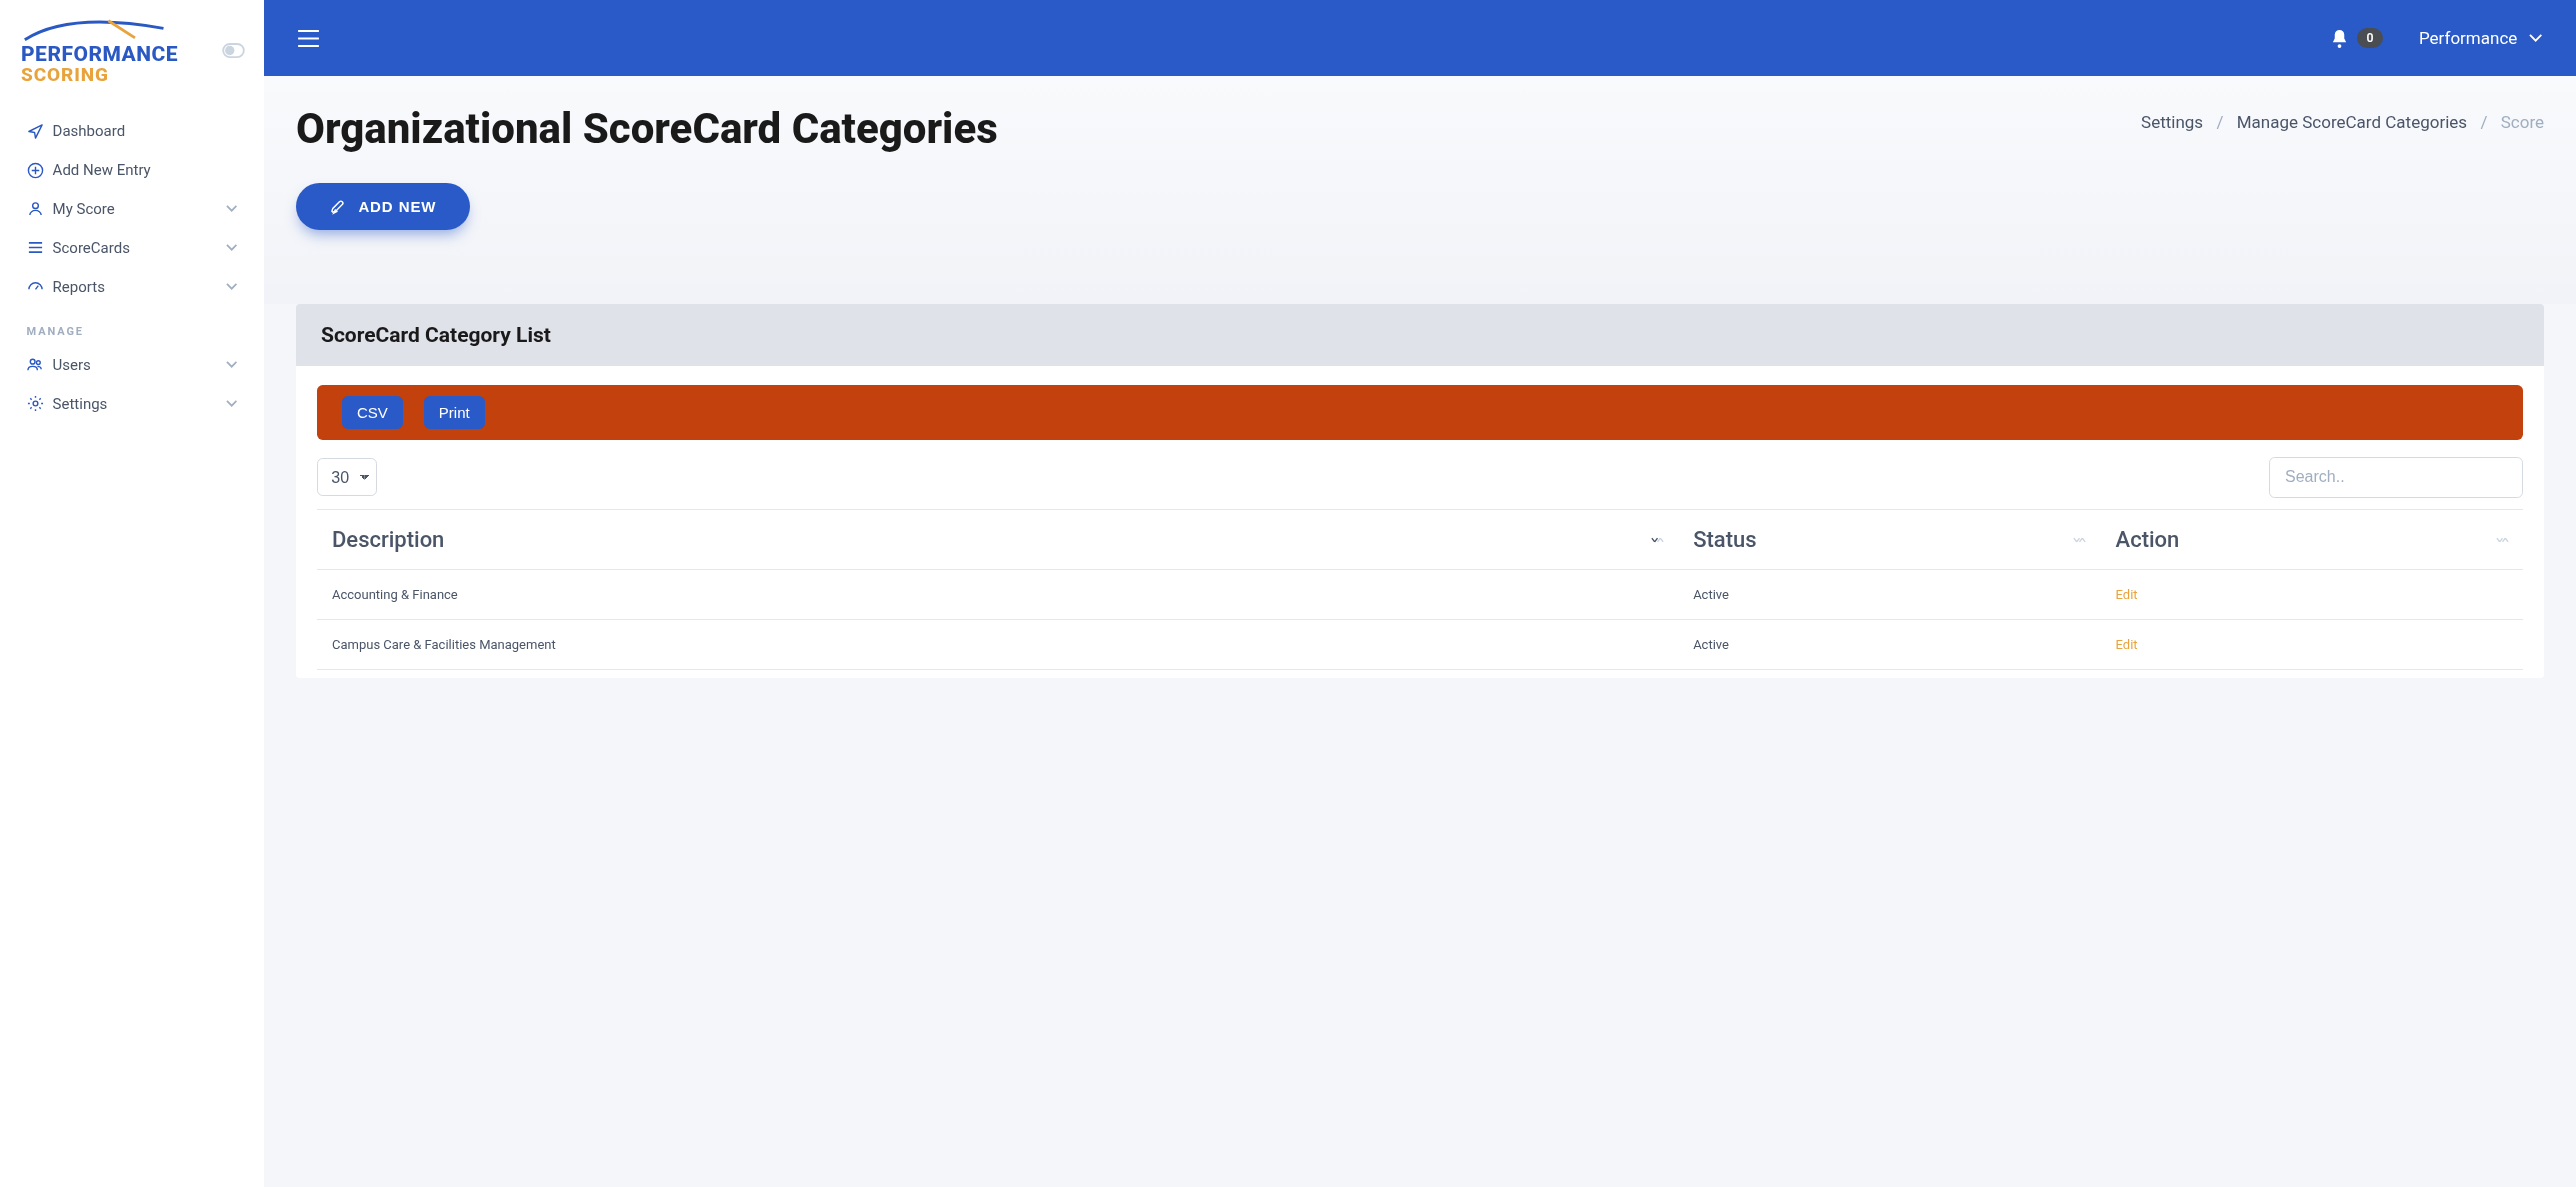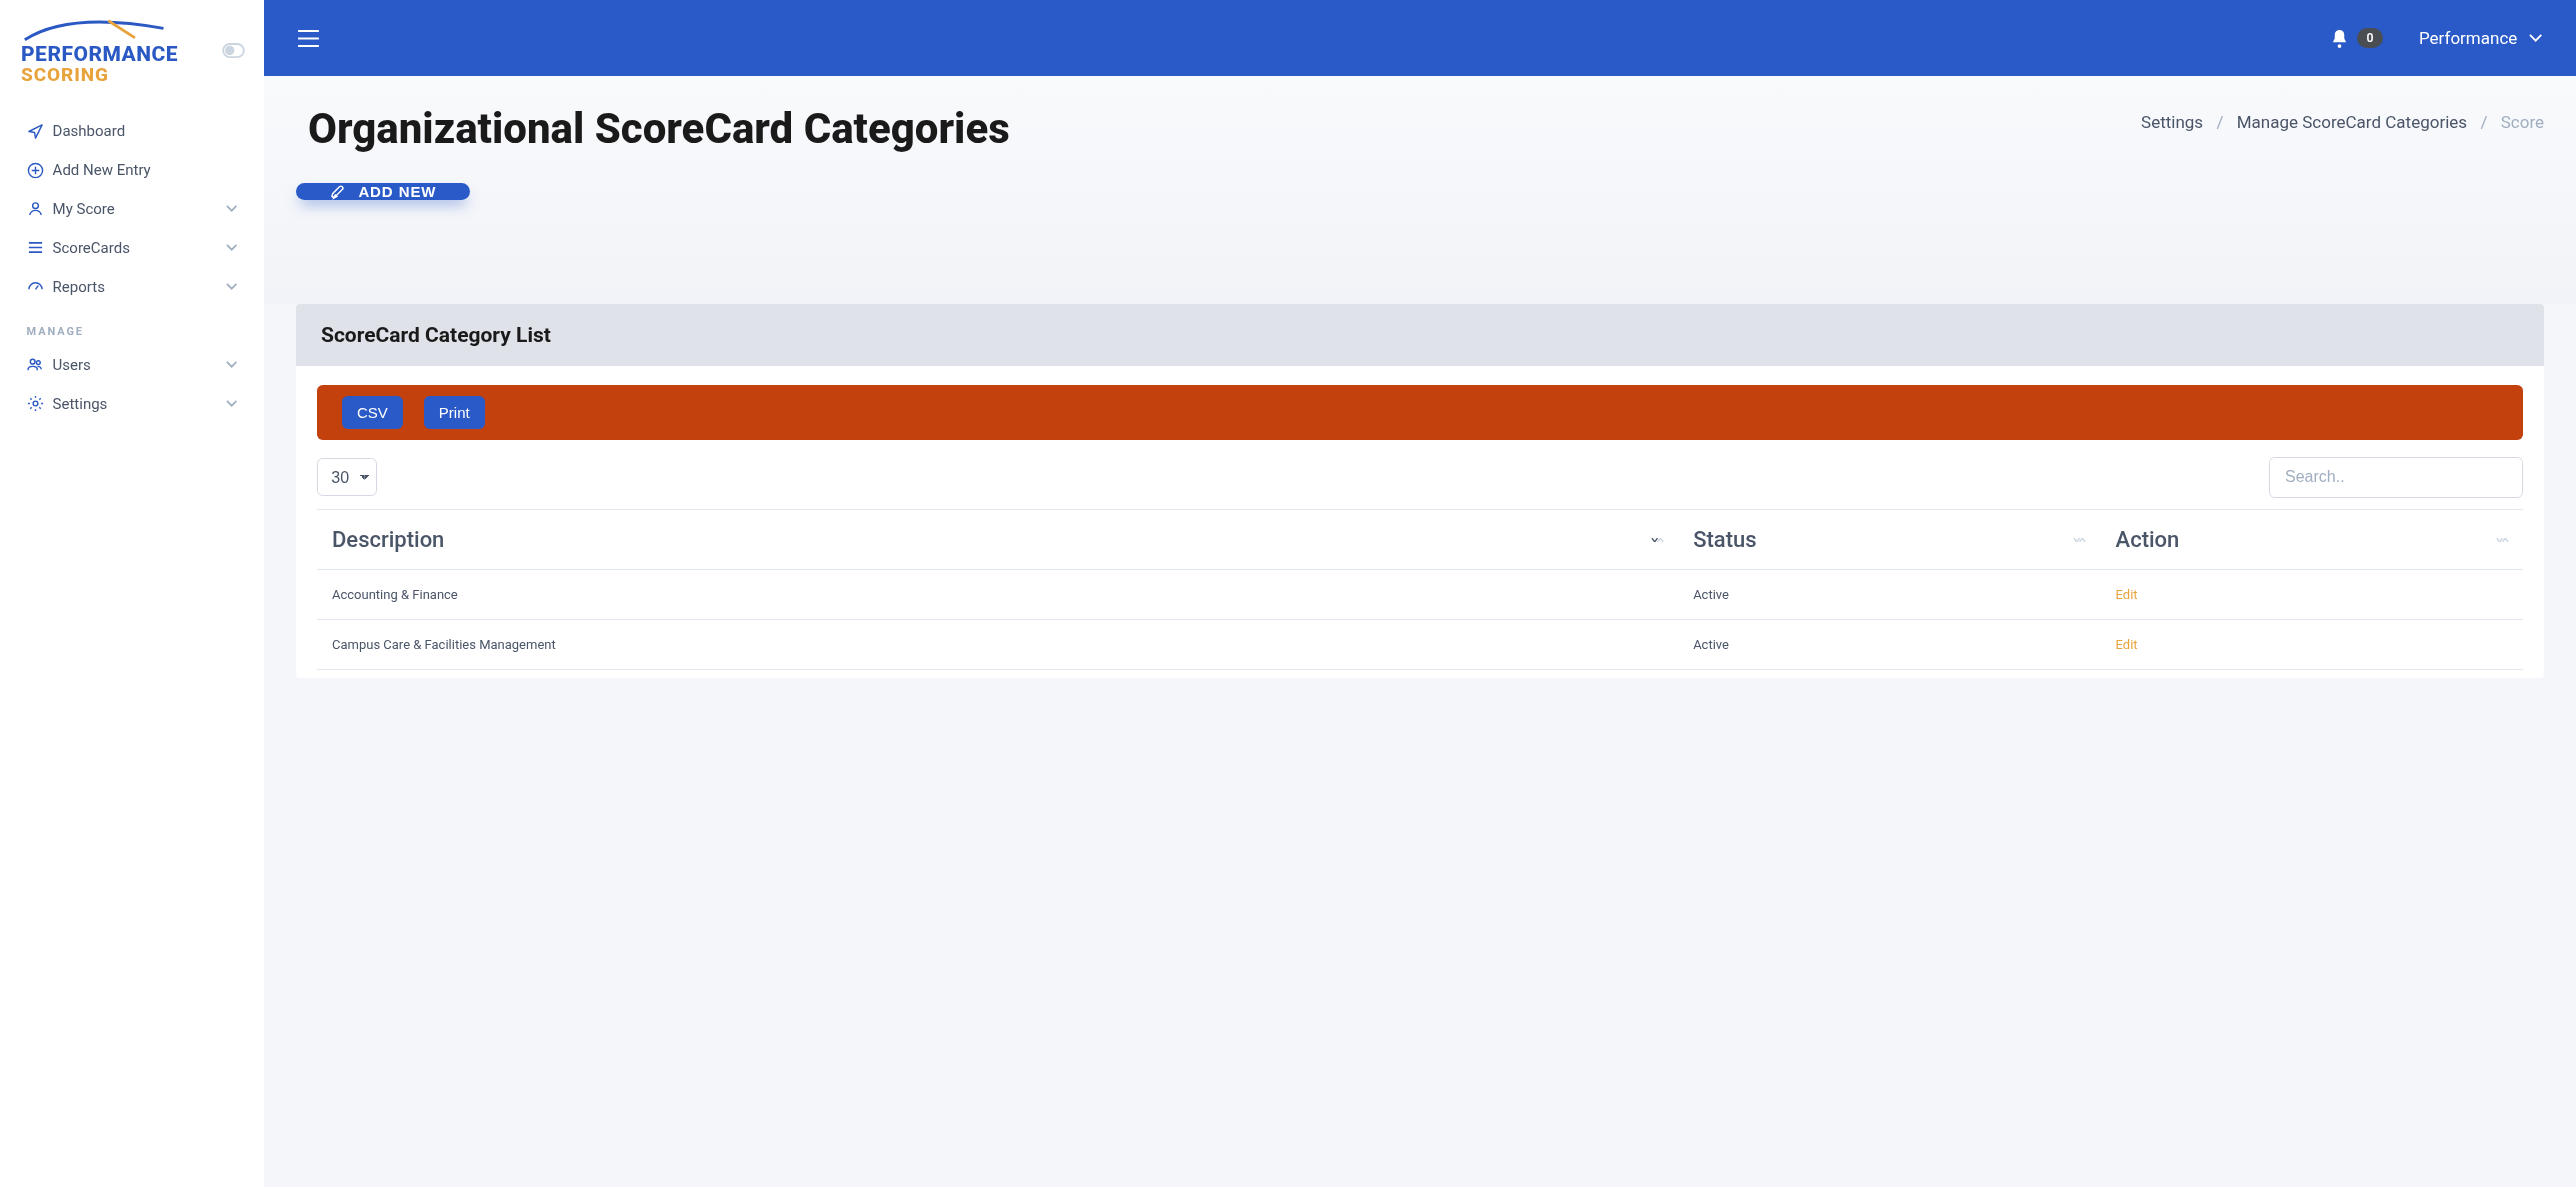"Organizational ScoreCard Categories" .header-top { margin-left: 12px -> none }
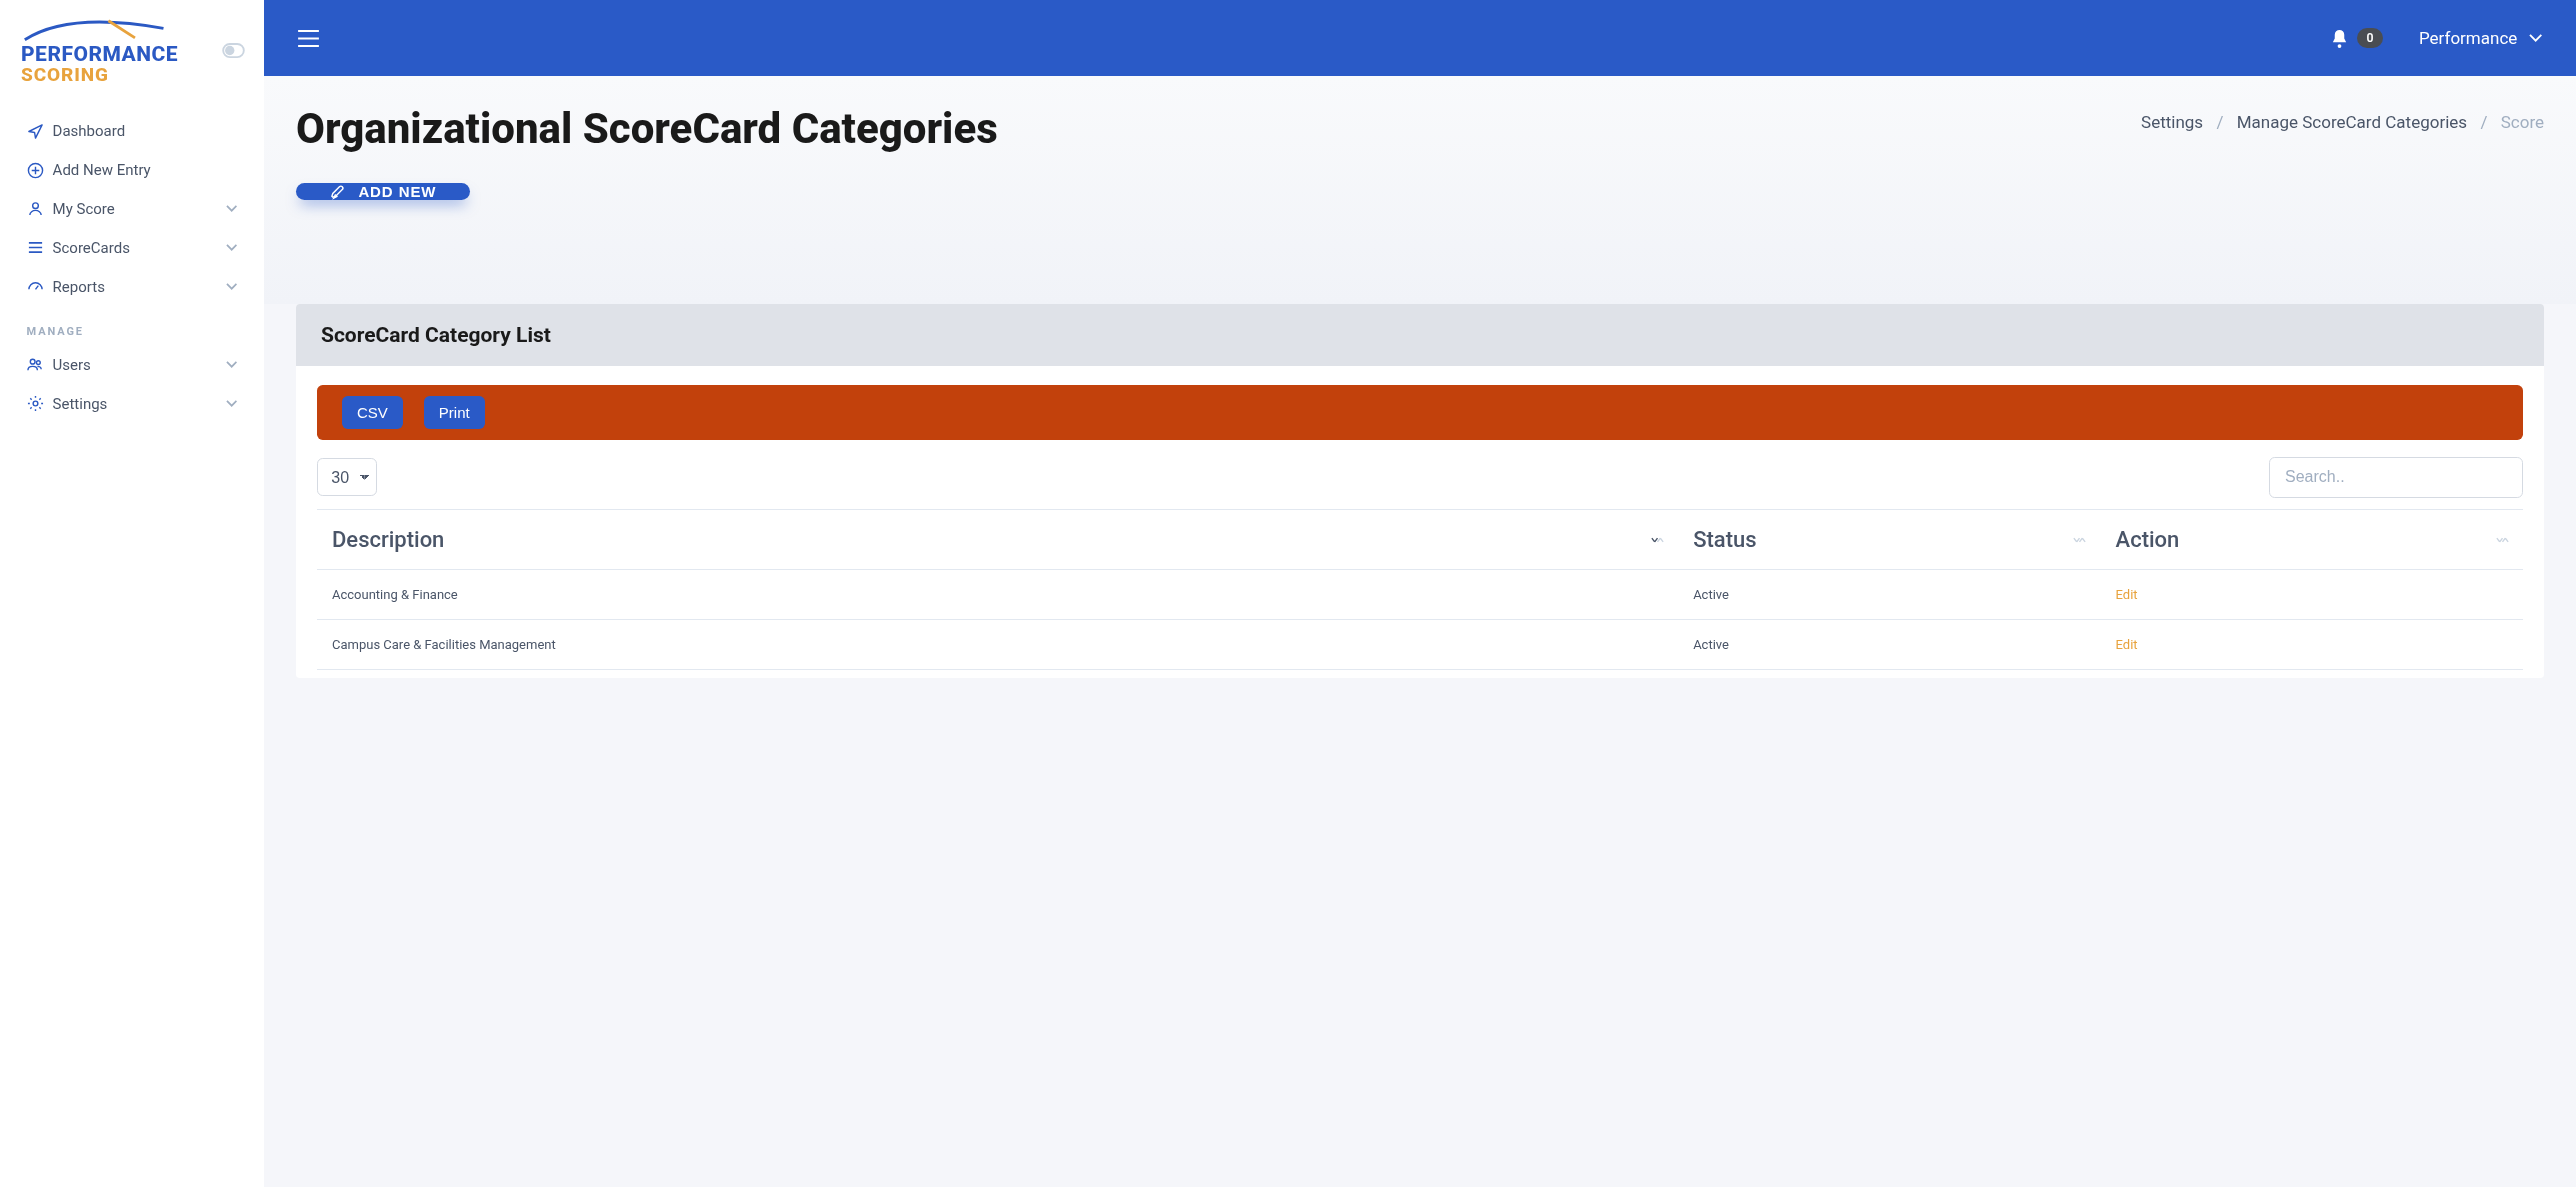"ADD NEW" .add-btn { padding: 0 34px -> 15px 34px }
